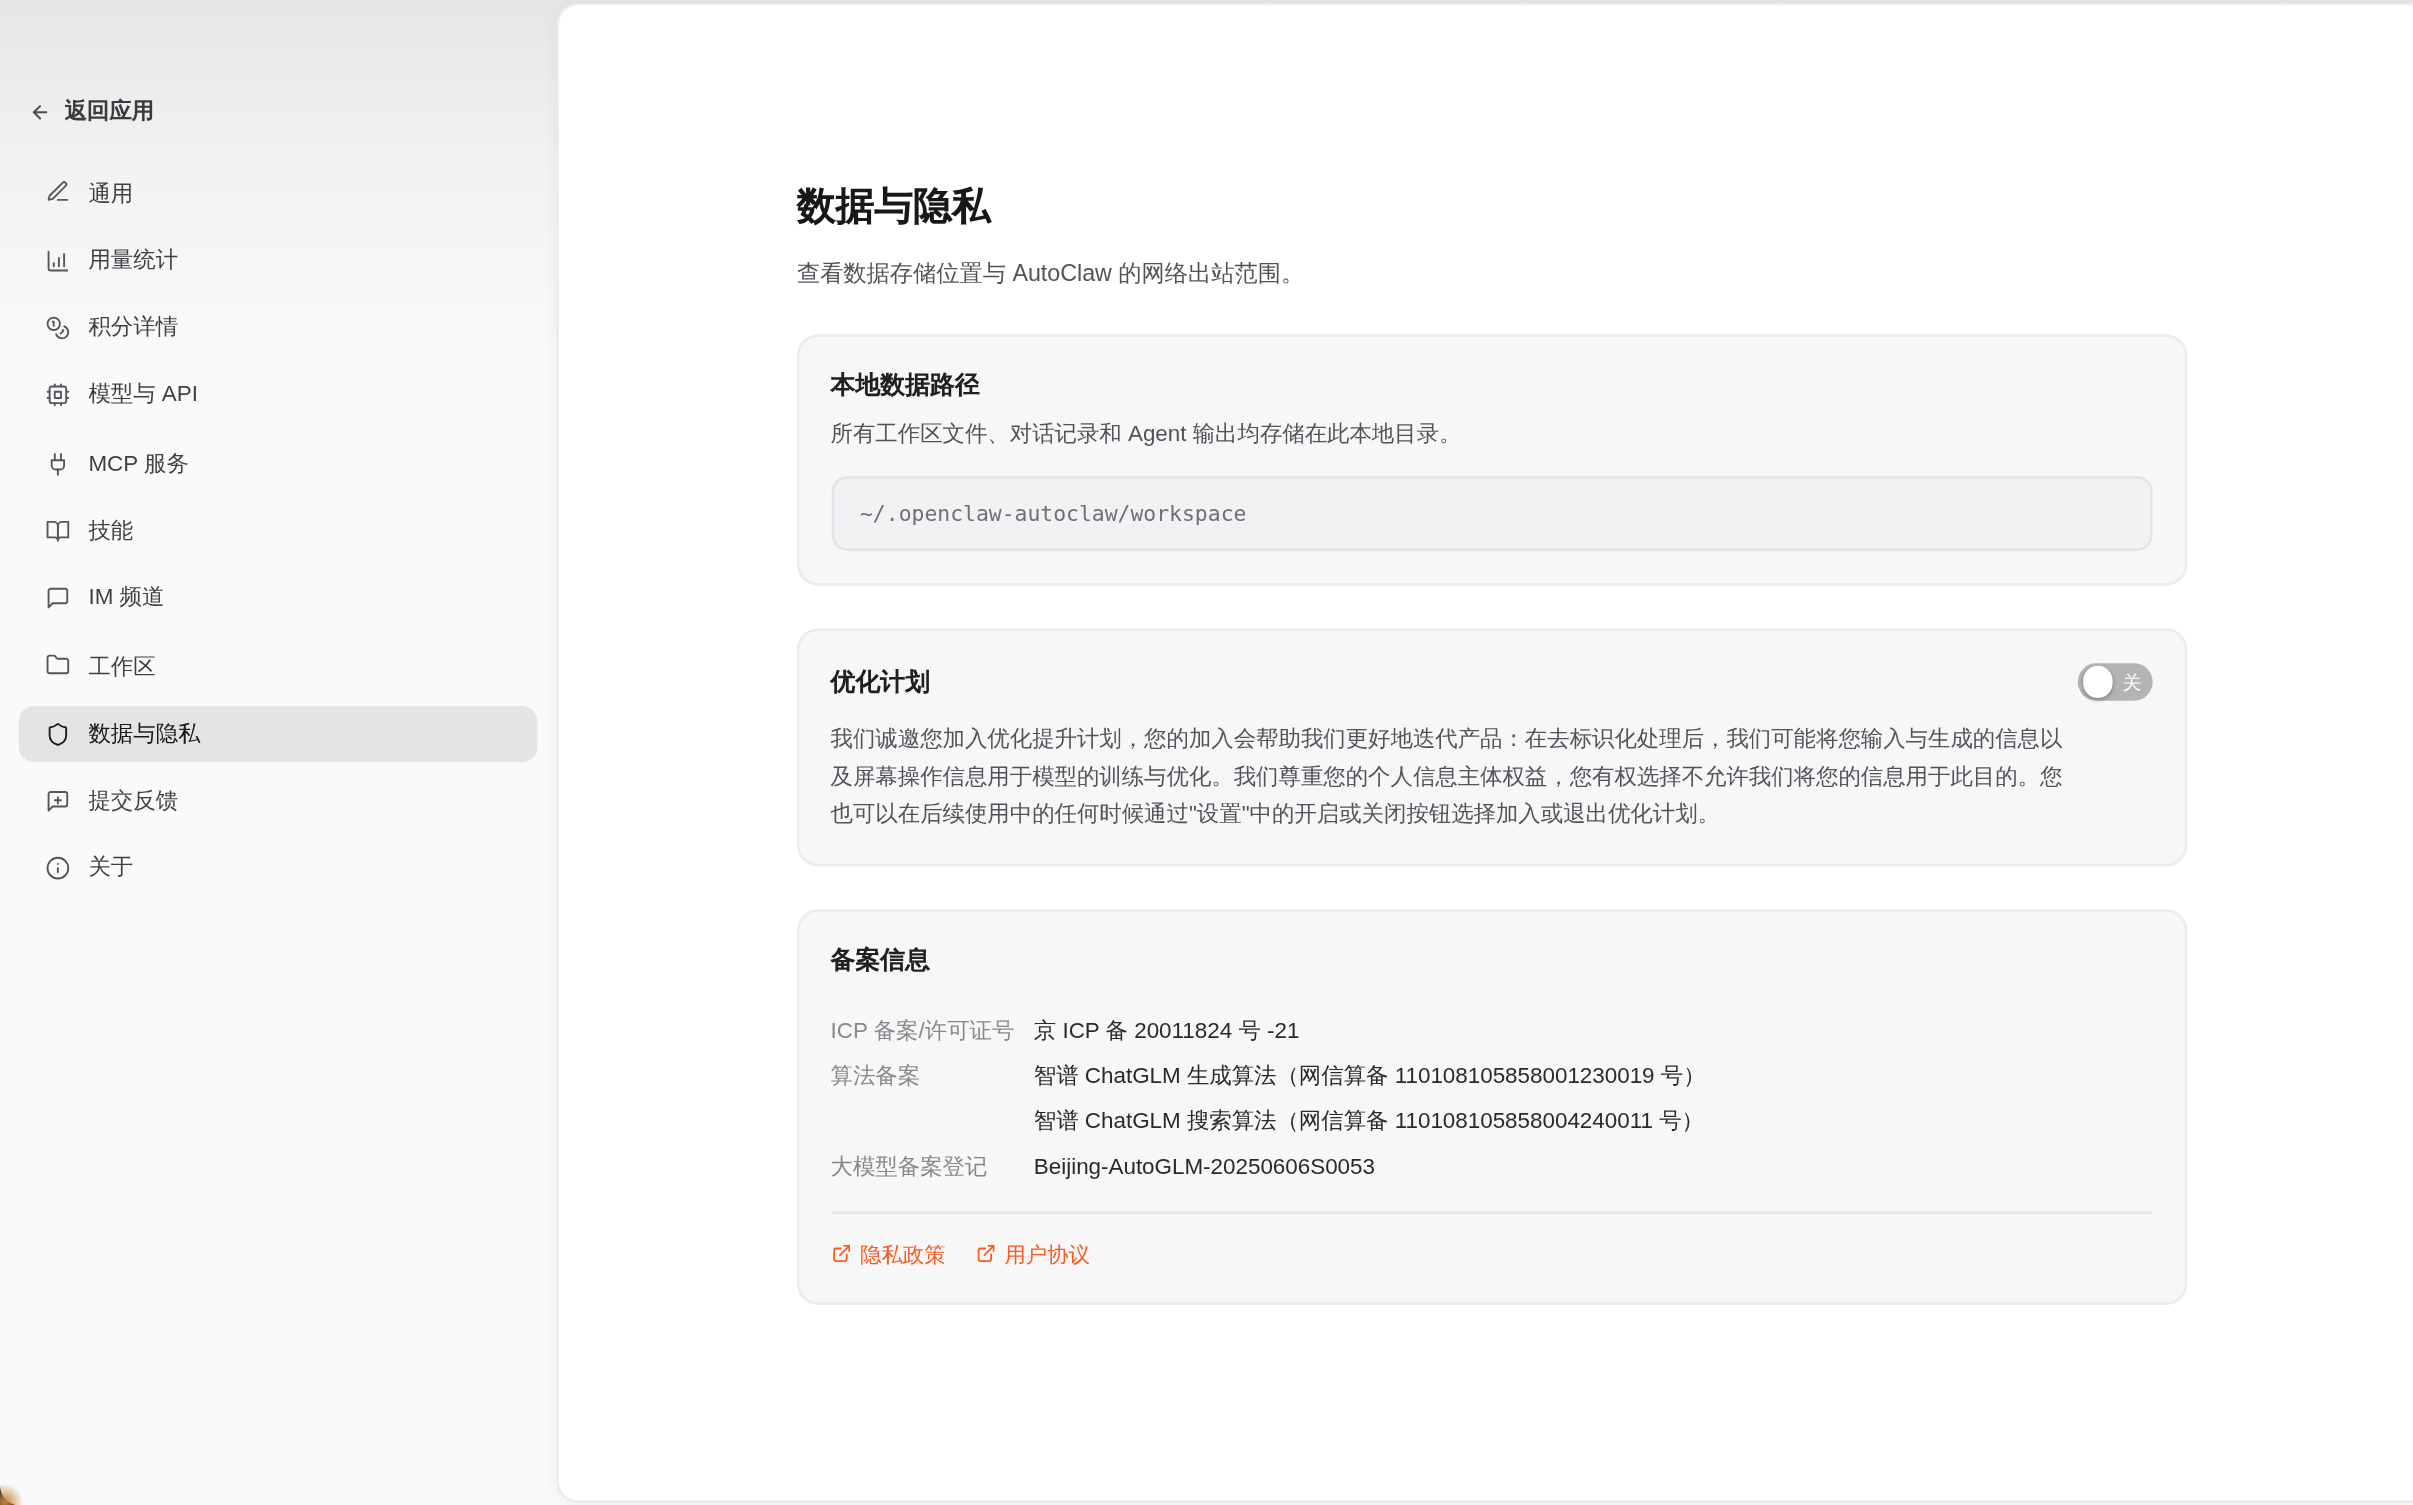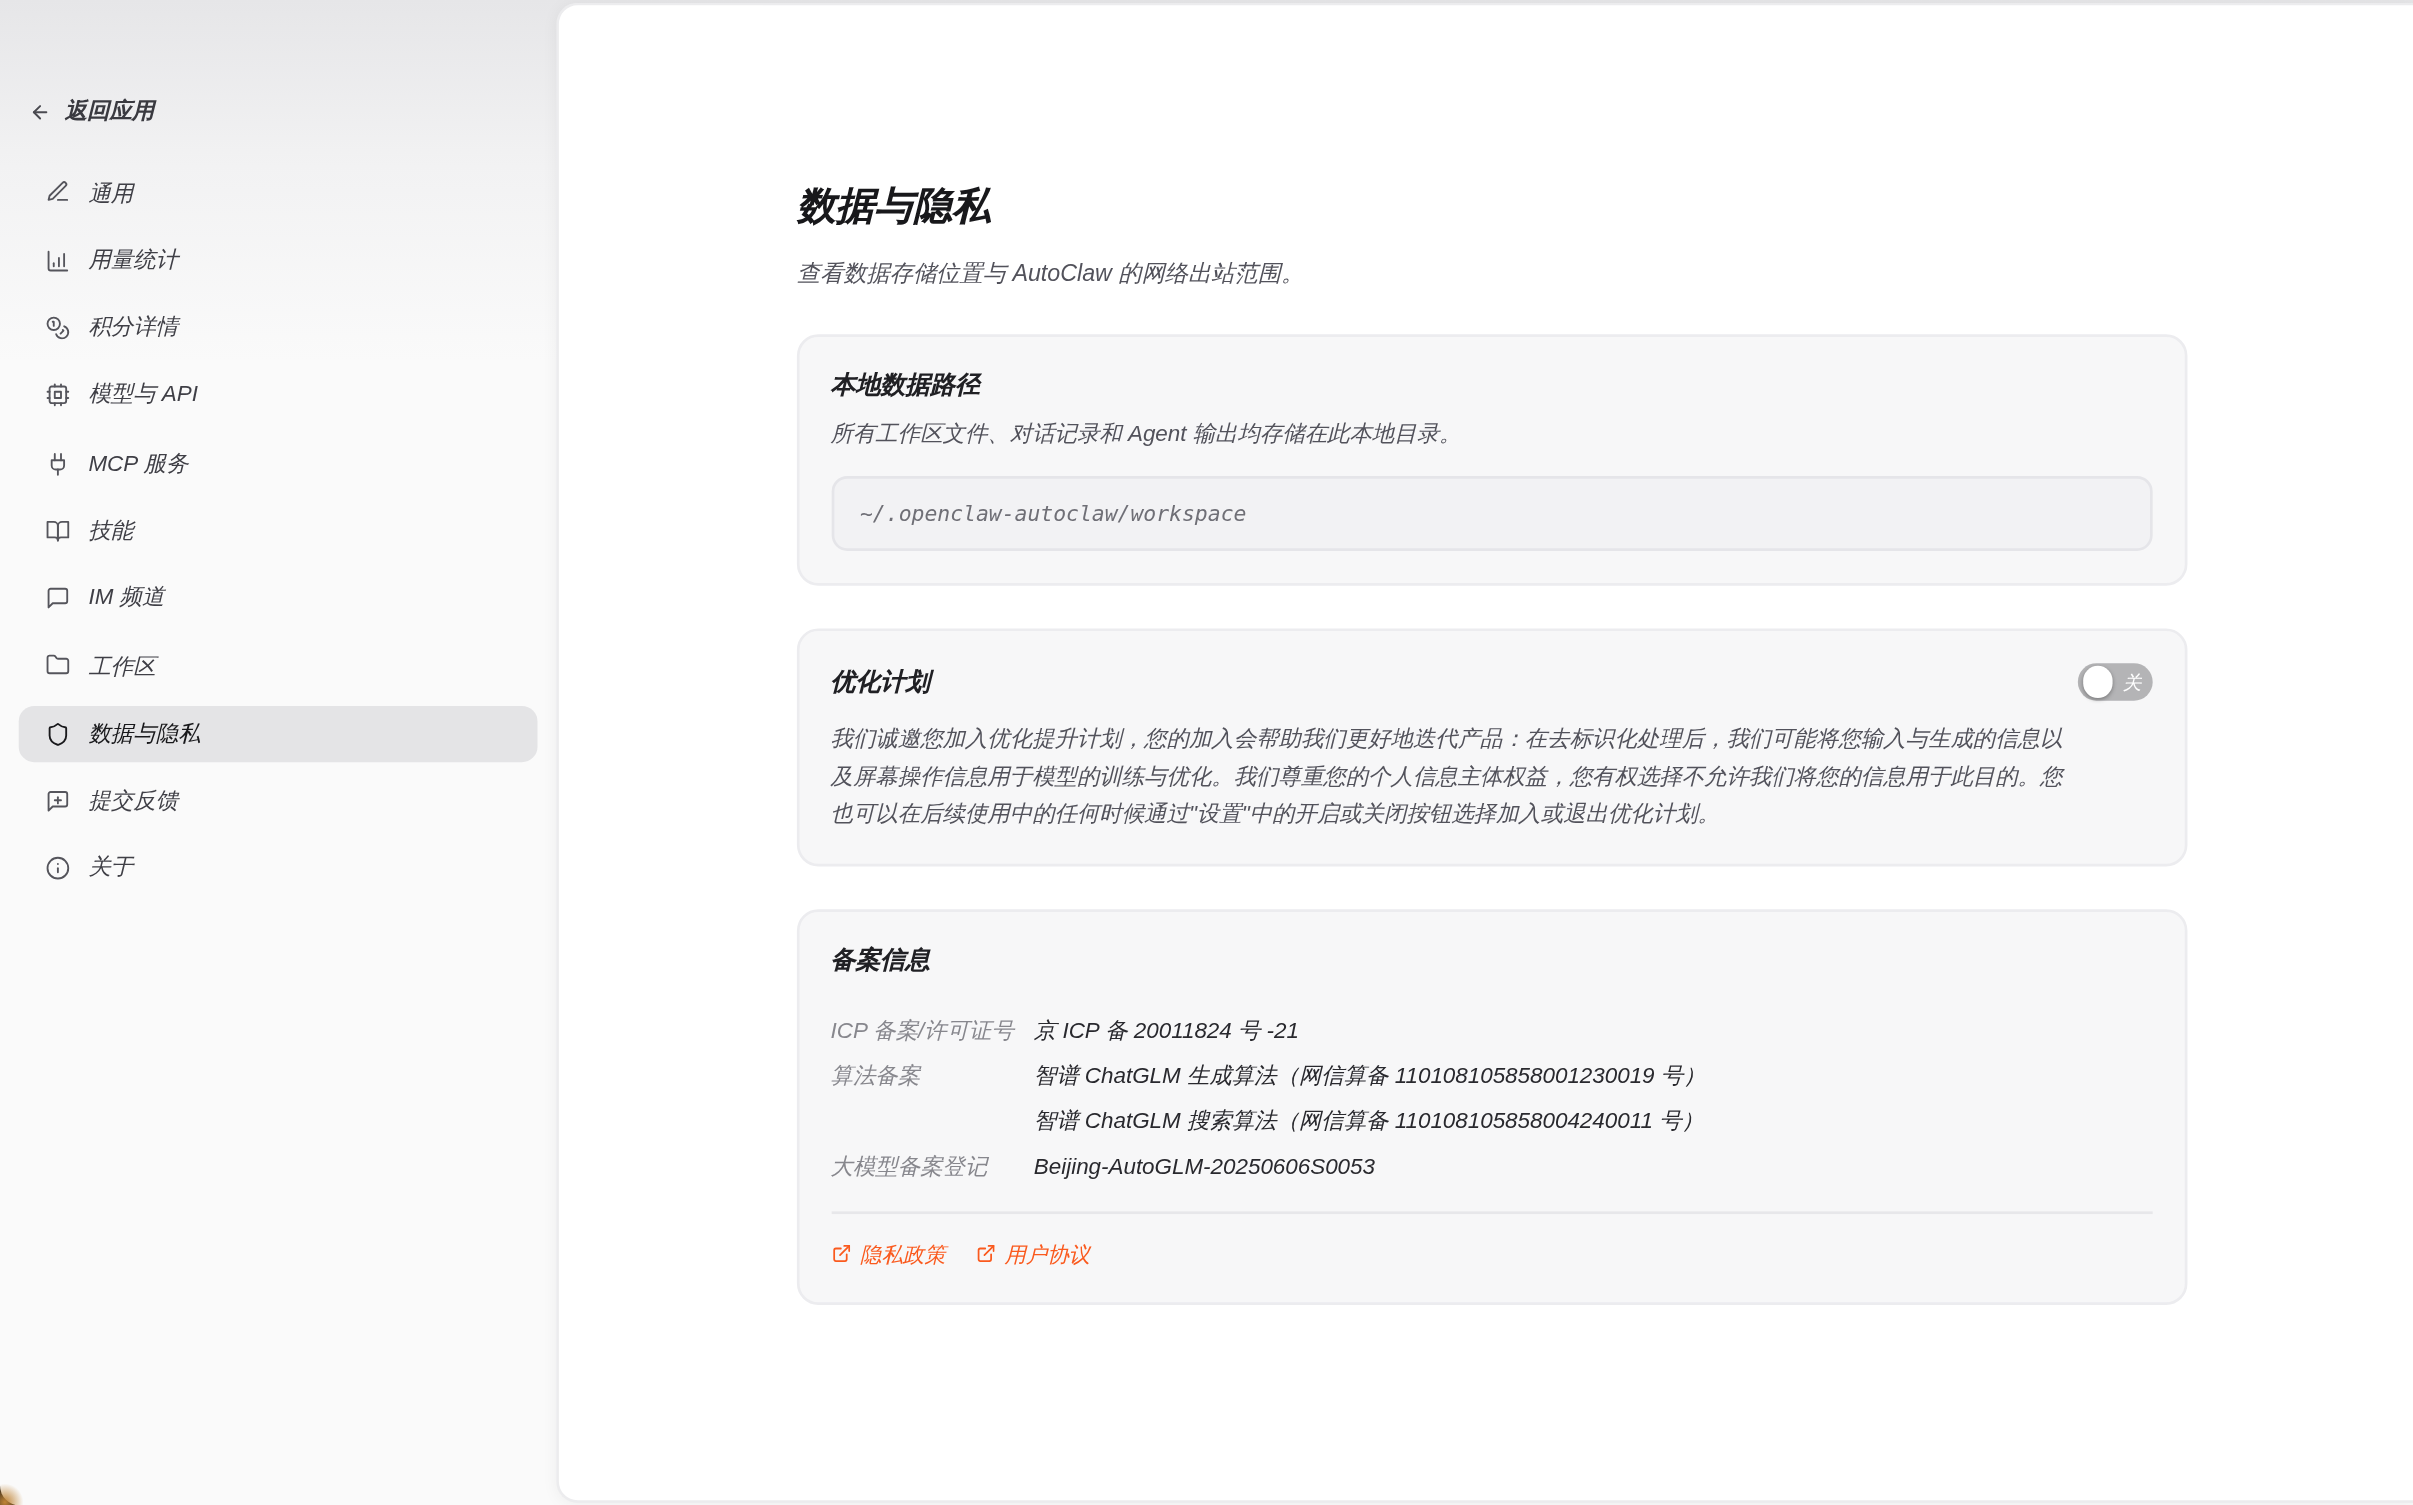"返回应用" .viewport { font-style: italic -> none }
